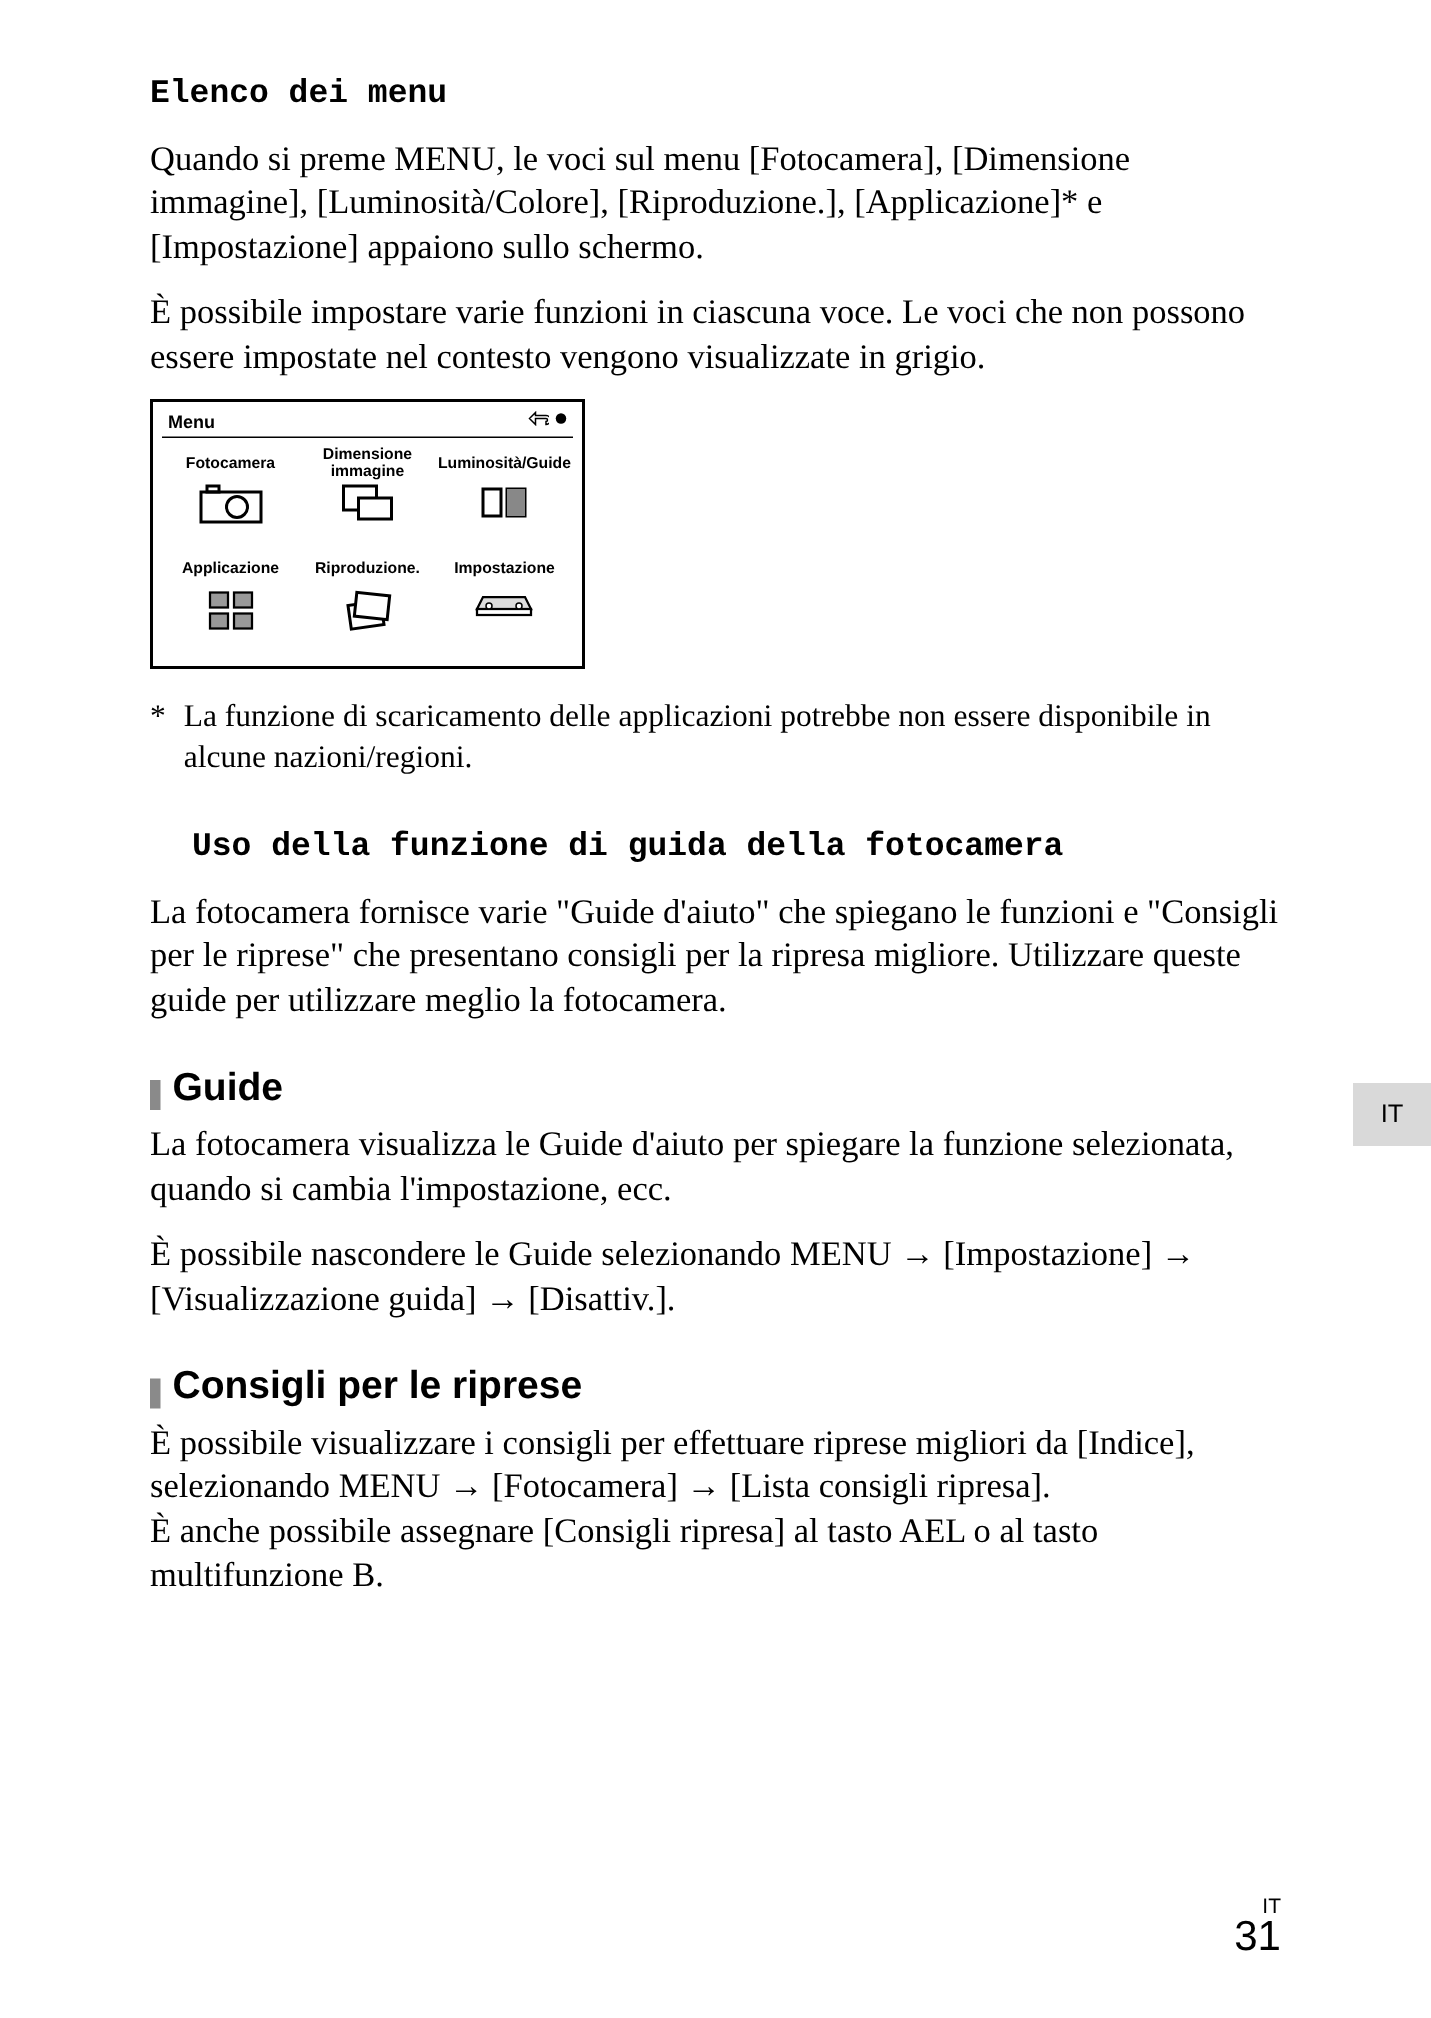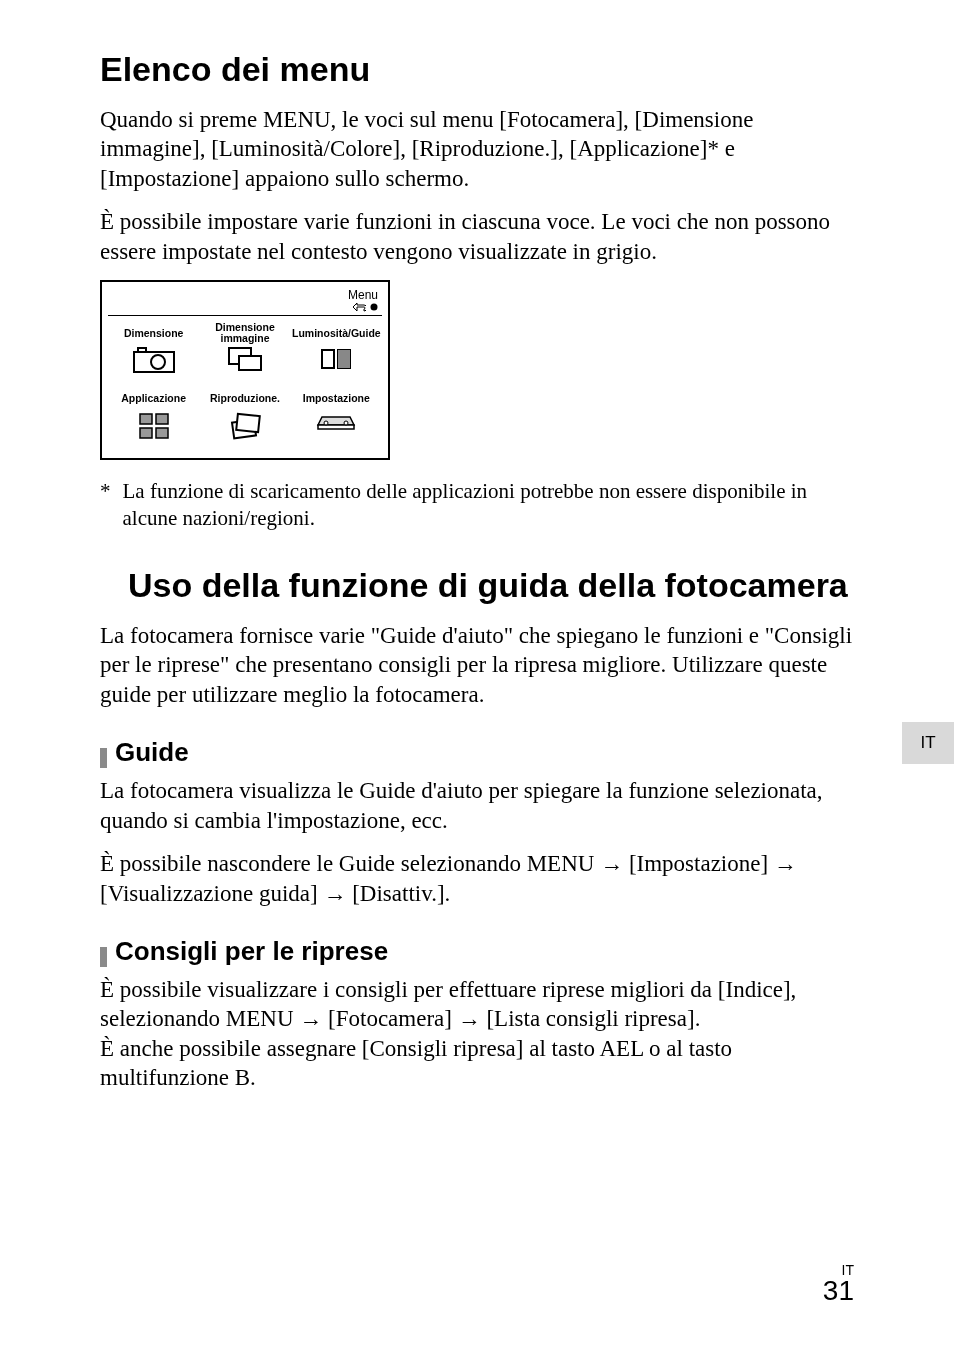"Elenco dei menu" h1 { font-family: Liberation Sans, sans-serif -> Liberation Mono, monospace; font-size: 34px -> 22px }
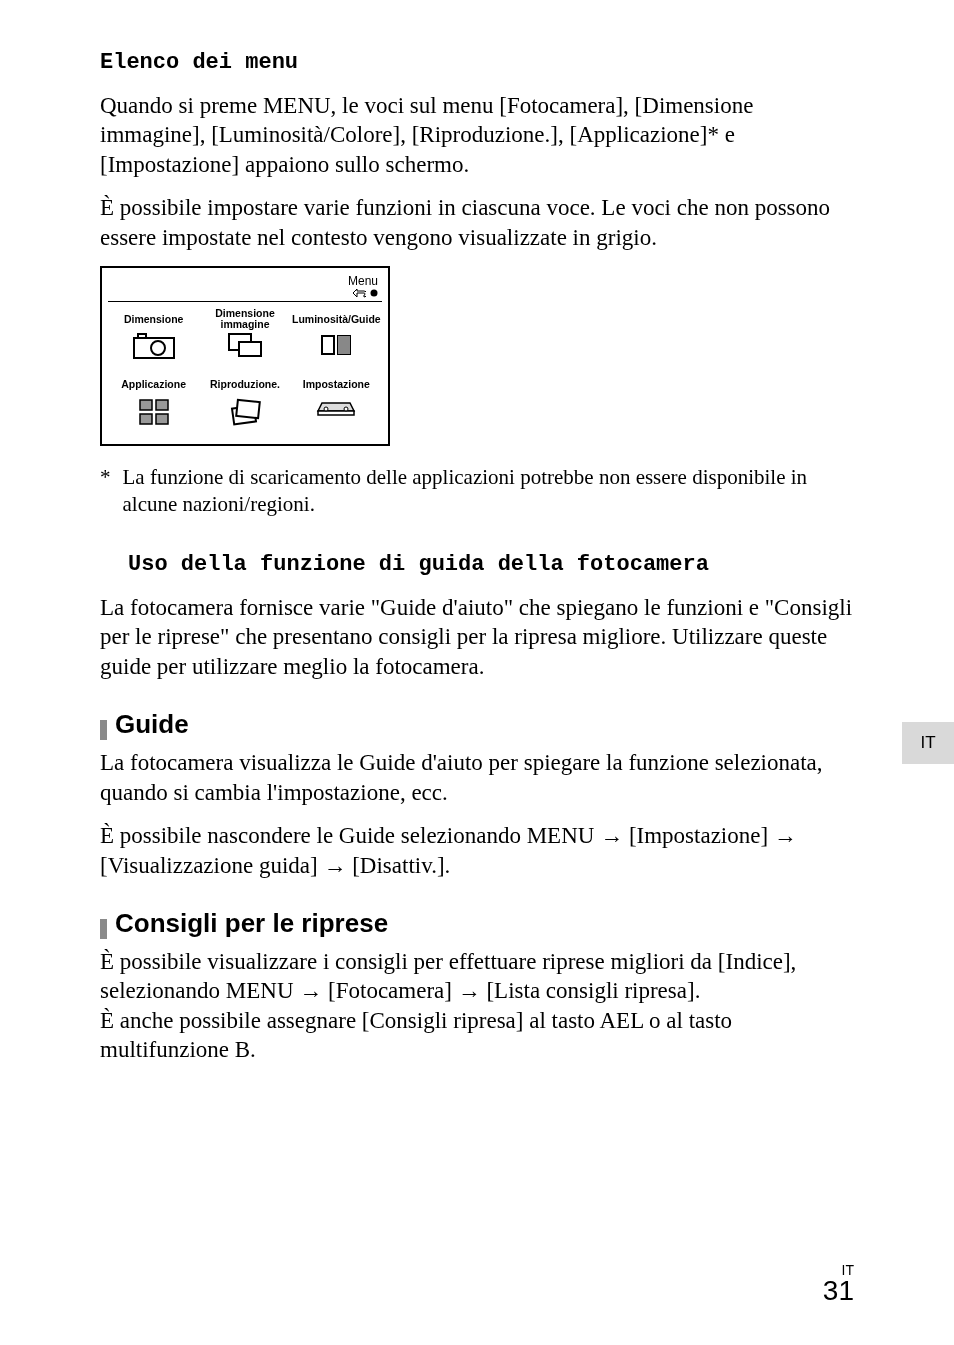"Menu" .menu-header { align-items: flex-end -> flex-start; flex-direction: column -> none; font-weight: normal -> bold }
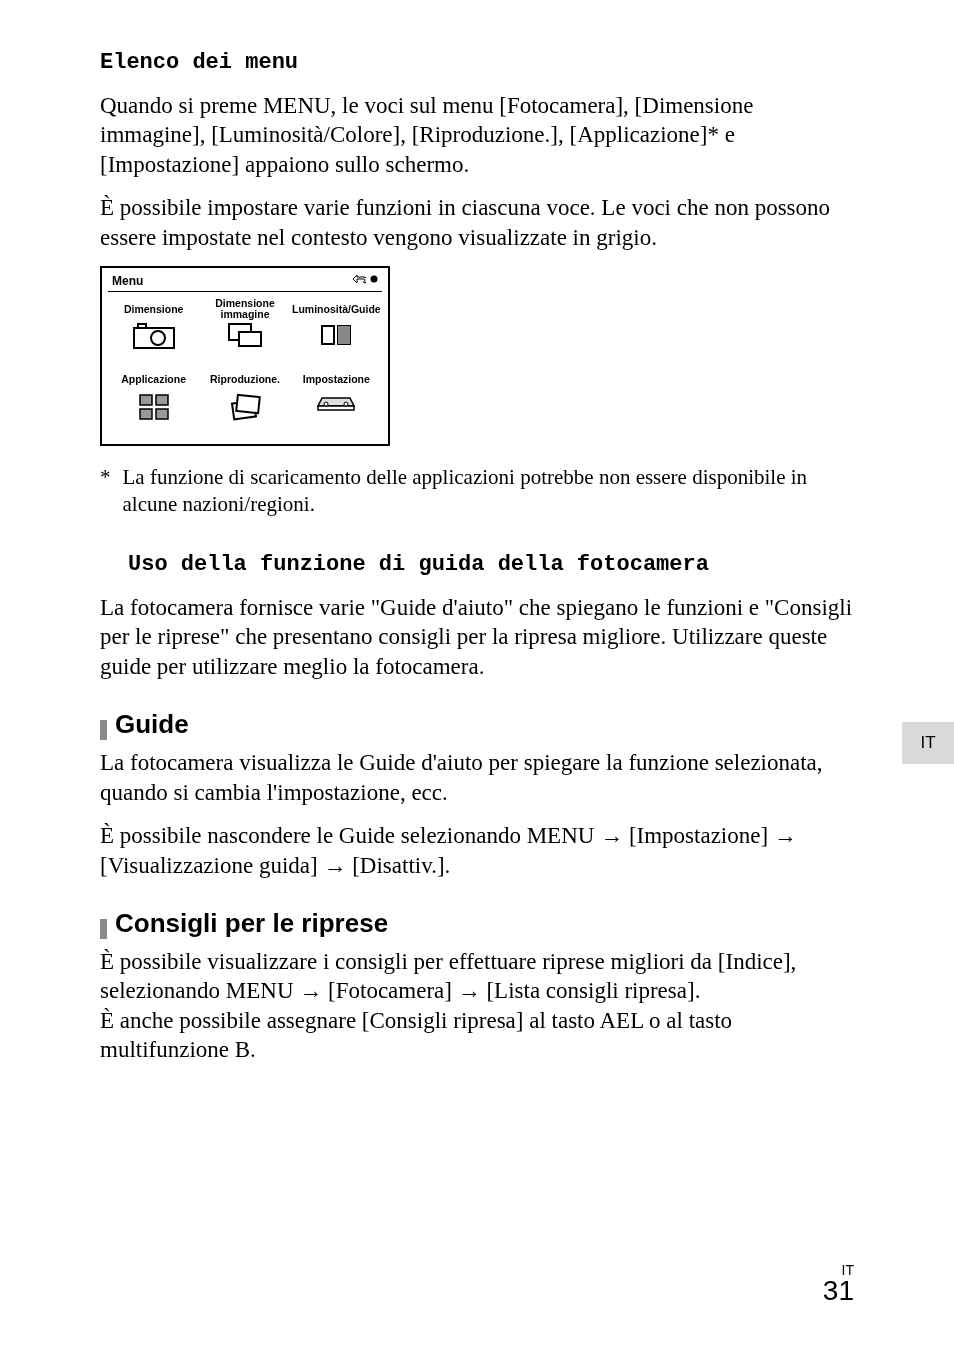"Dimensione" span.label { text: Dimensione -> Fotocamera }
